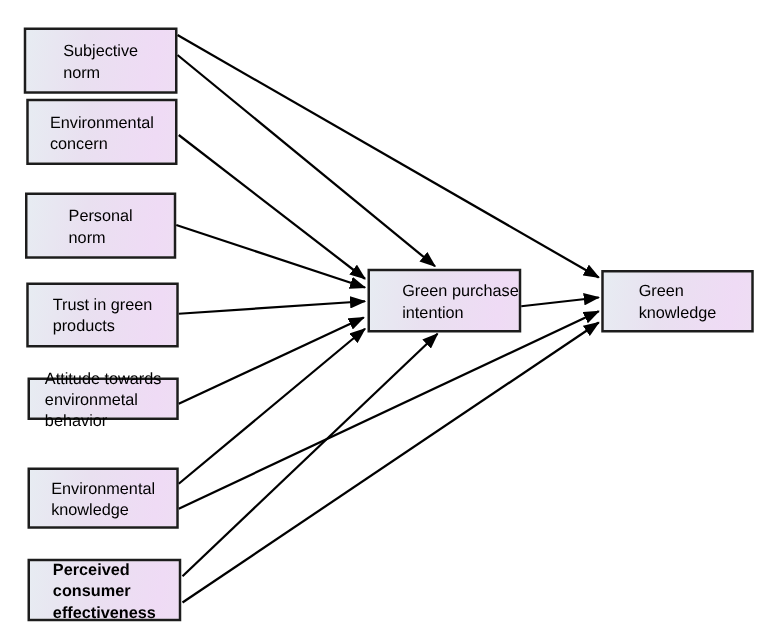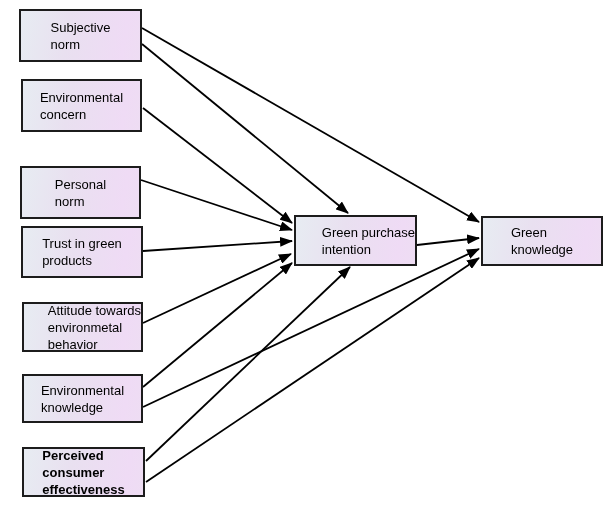"Subjective" div.node { top: 9px -> 22px }
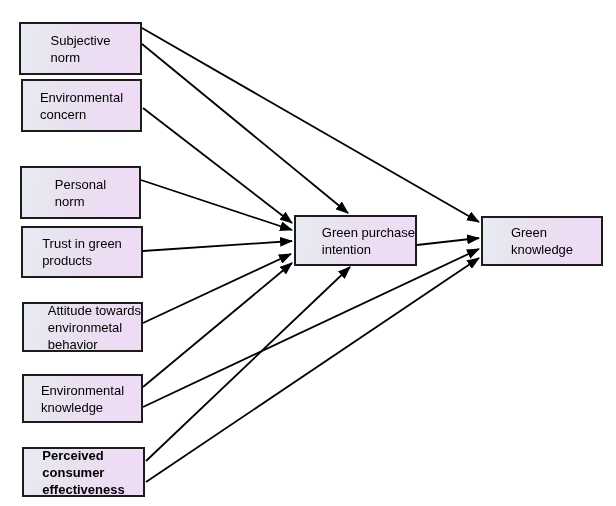"Personal" div.node { margin-top: 12px -> none }
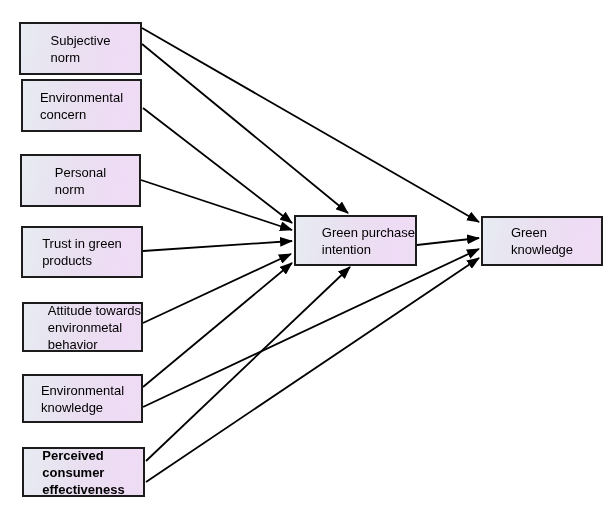"Attitude towards" div.node { height: 50px -> 34px; justify-content: flex-end -> none }
